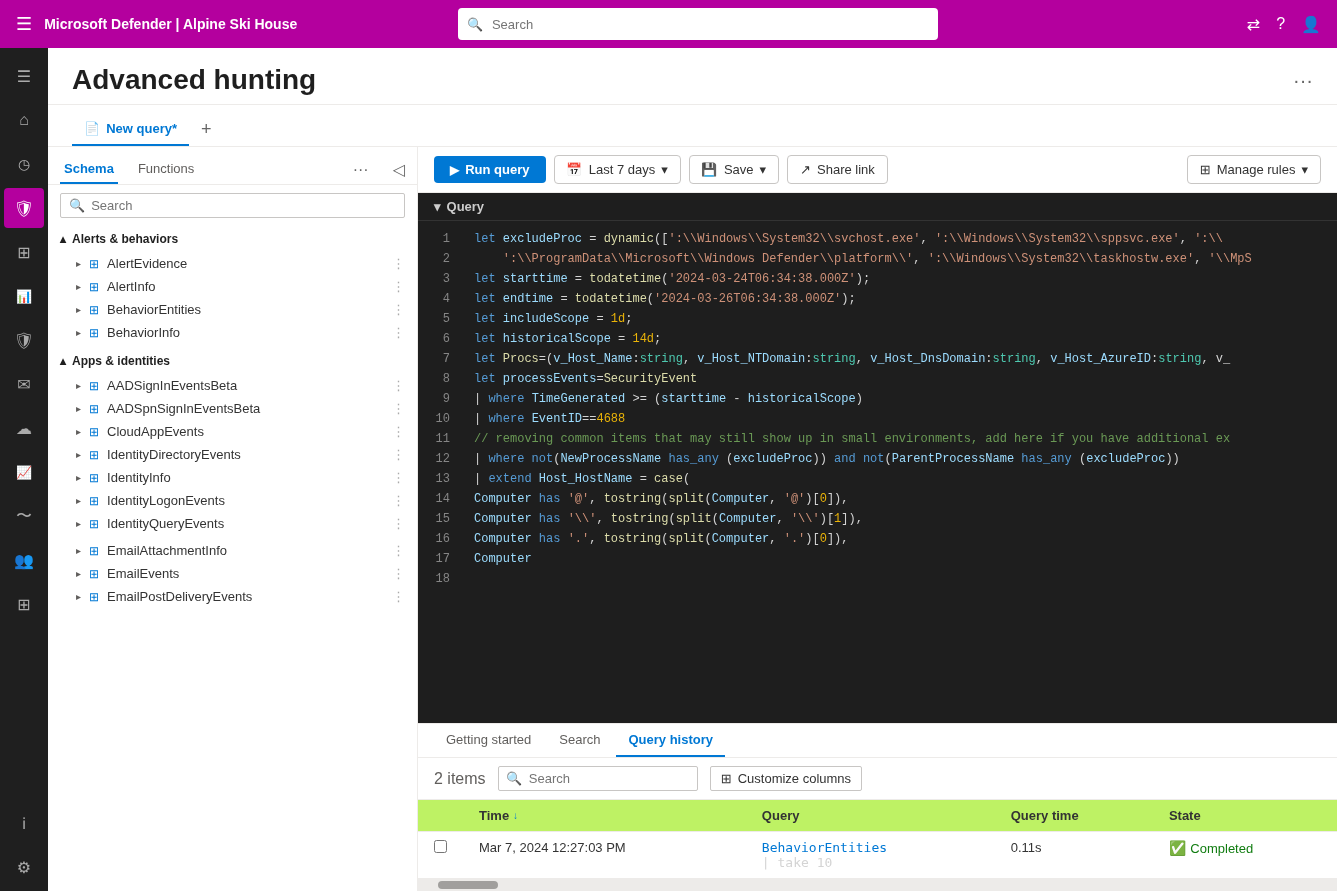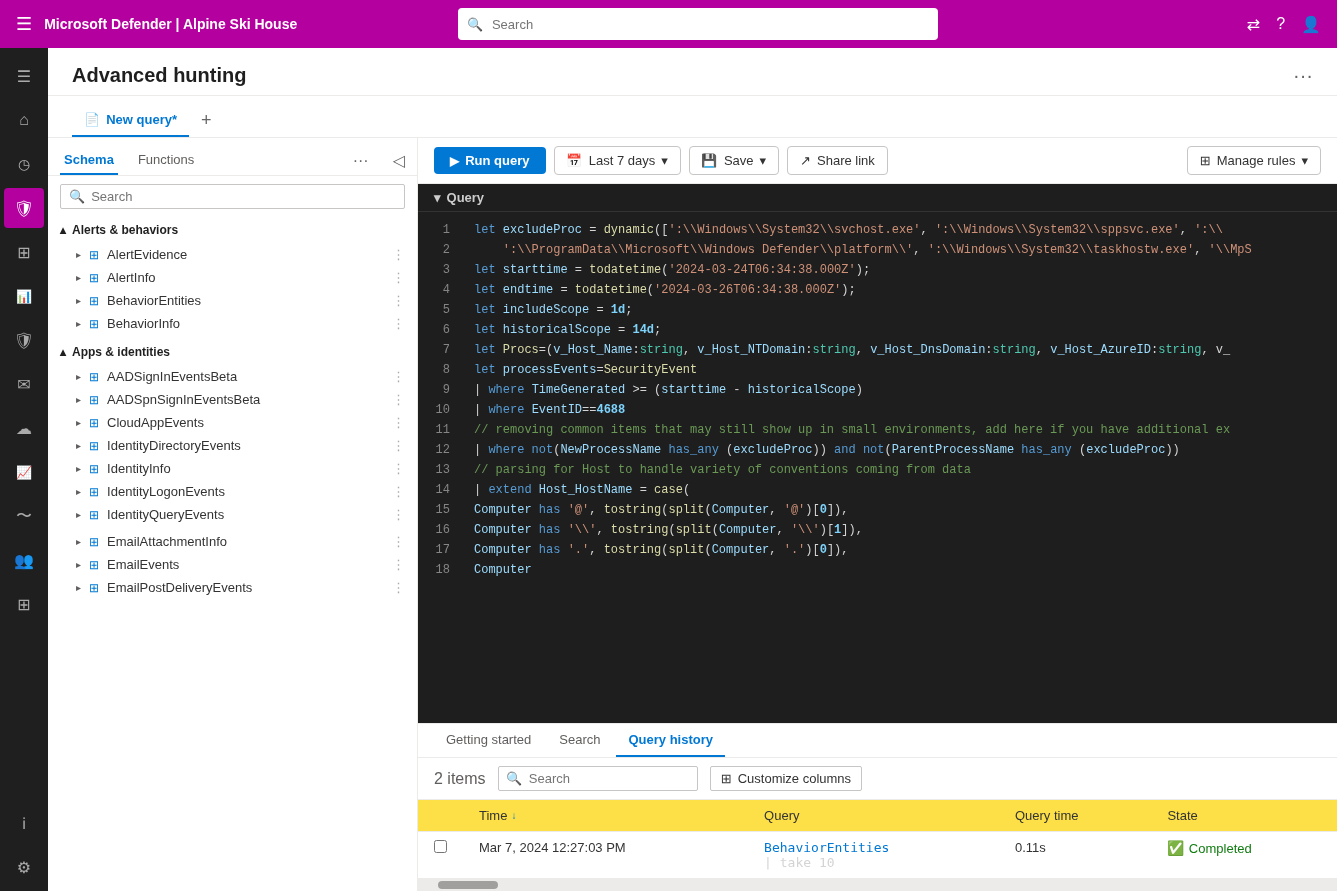"Advanced hunting" .page-title { font-size: 20px -> 28px }
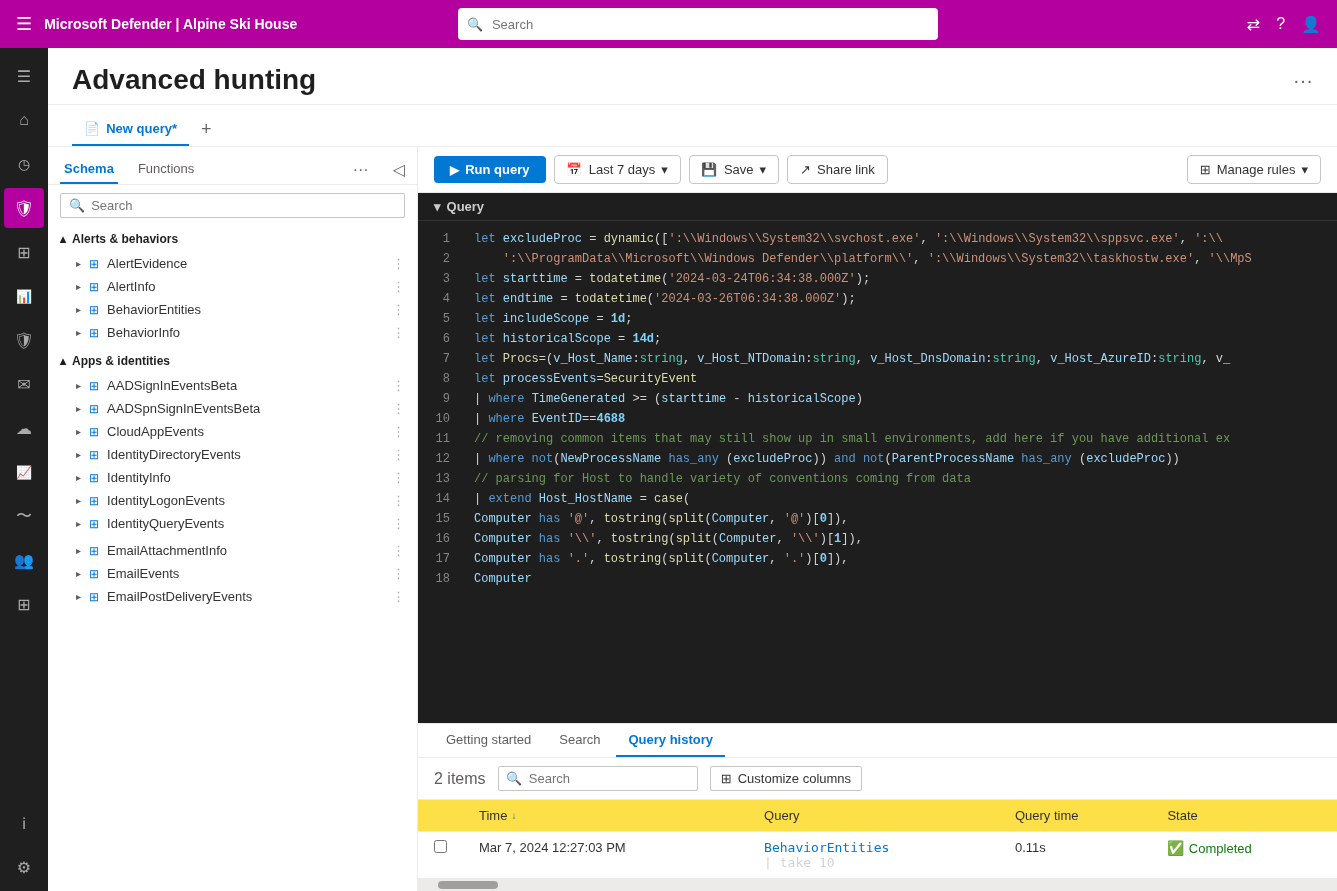"1d" .c-num { color: #7dd3fc -> #eab308; font-weight: bold -> none }
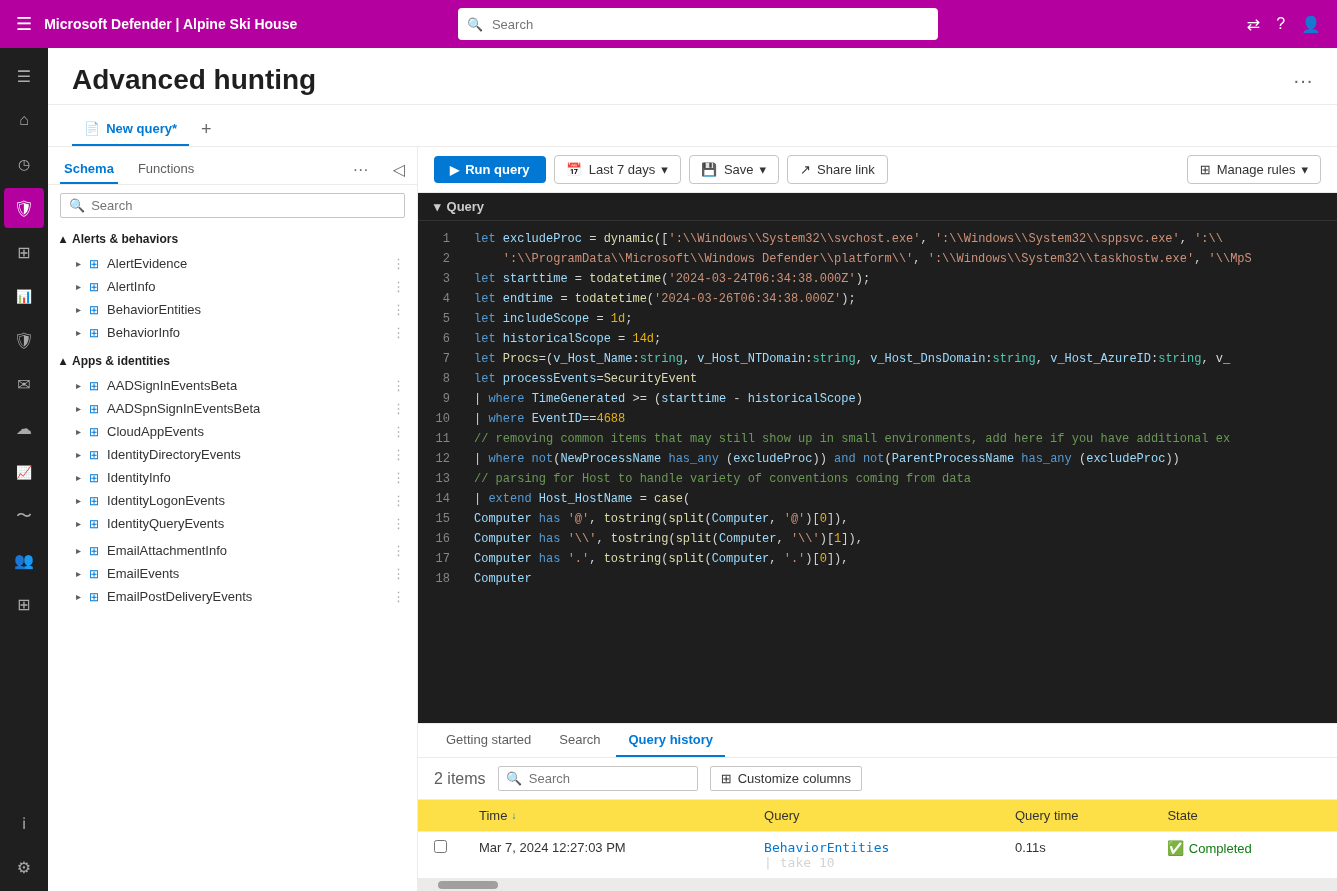"// parsing for Host to" span.c-green { html: <span>// parsing for Host to handle variety of conventions coming from data</span> -> none }
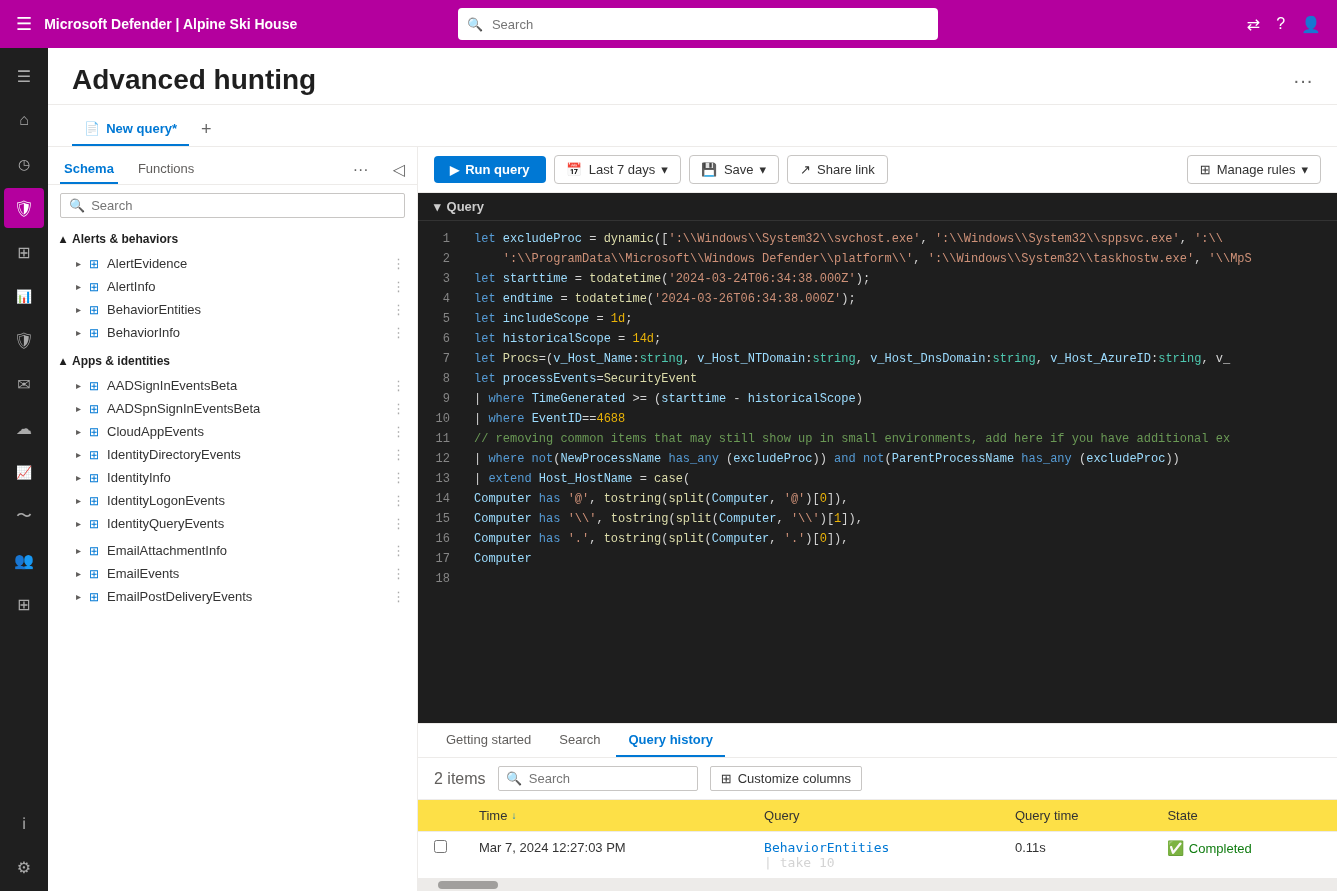"Time" .results-table th { background: #fde047 -> #bef264; font-weight: 400 -> 700 }
